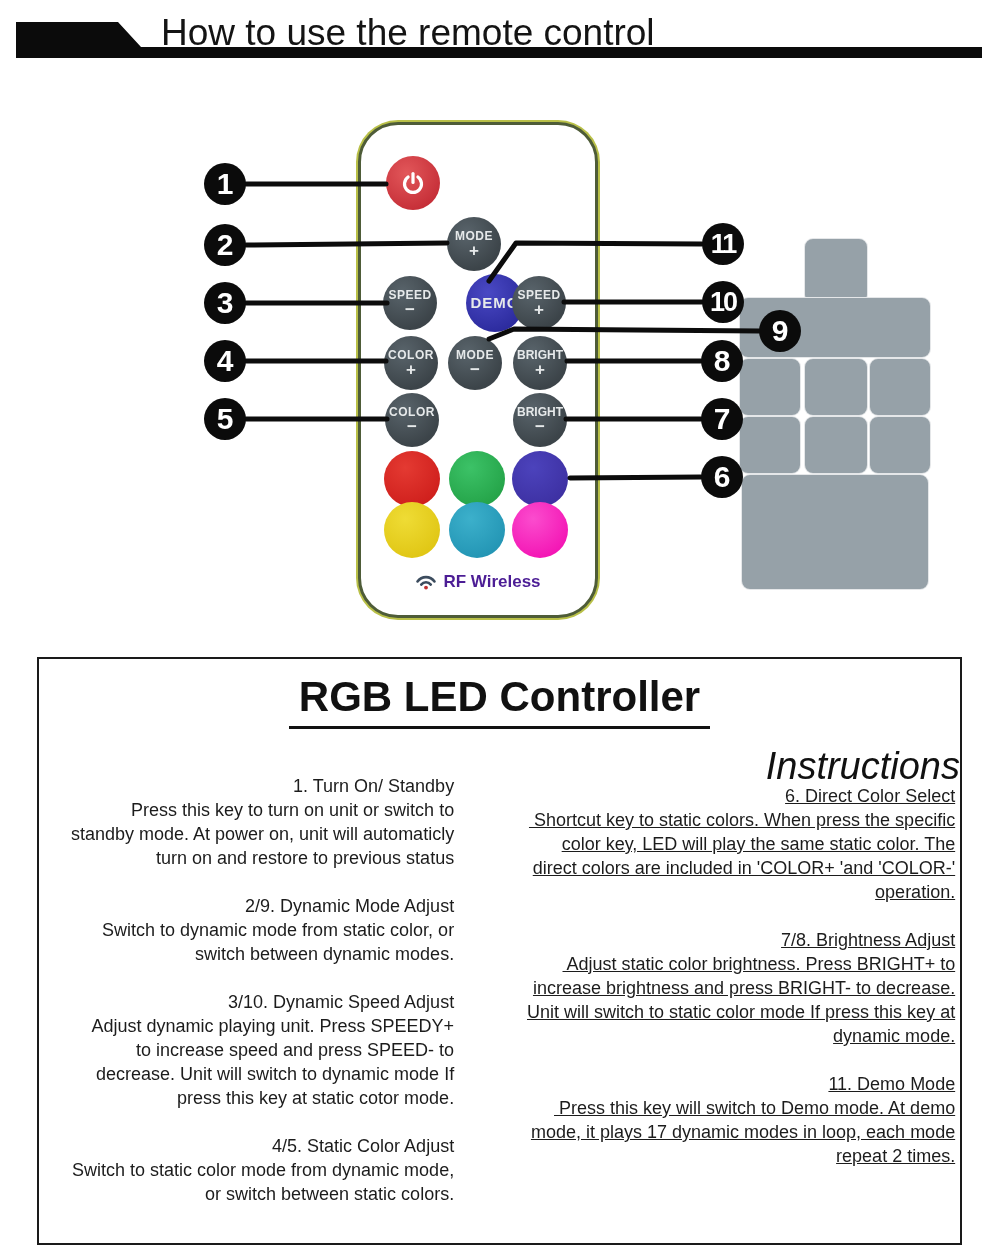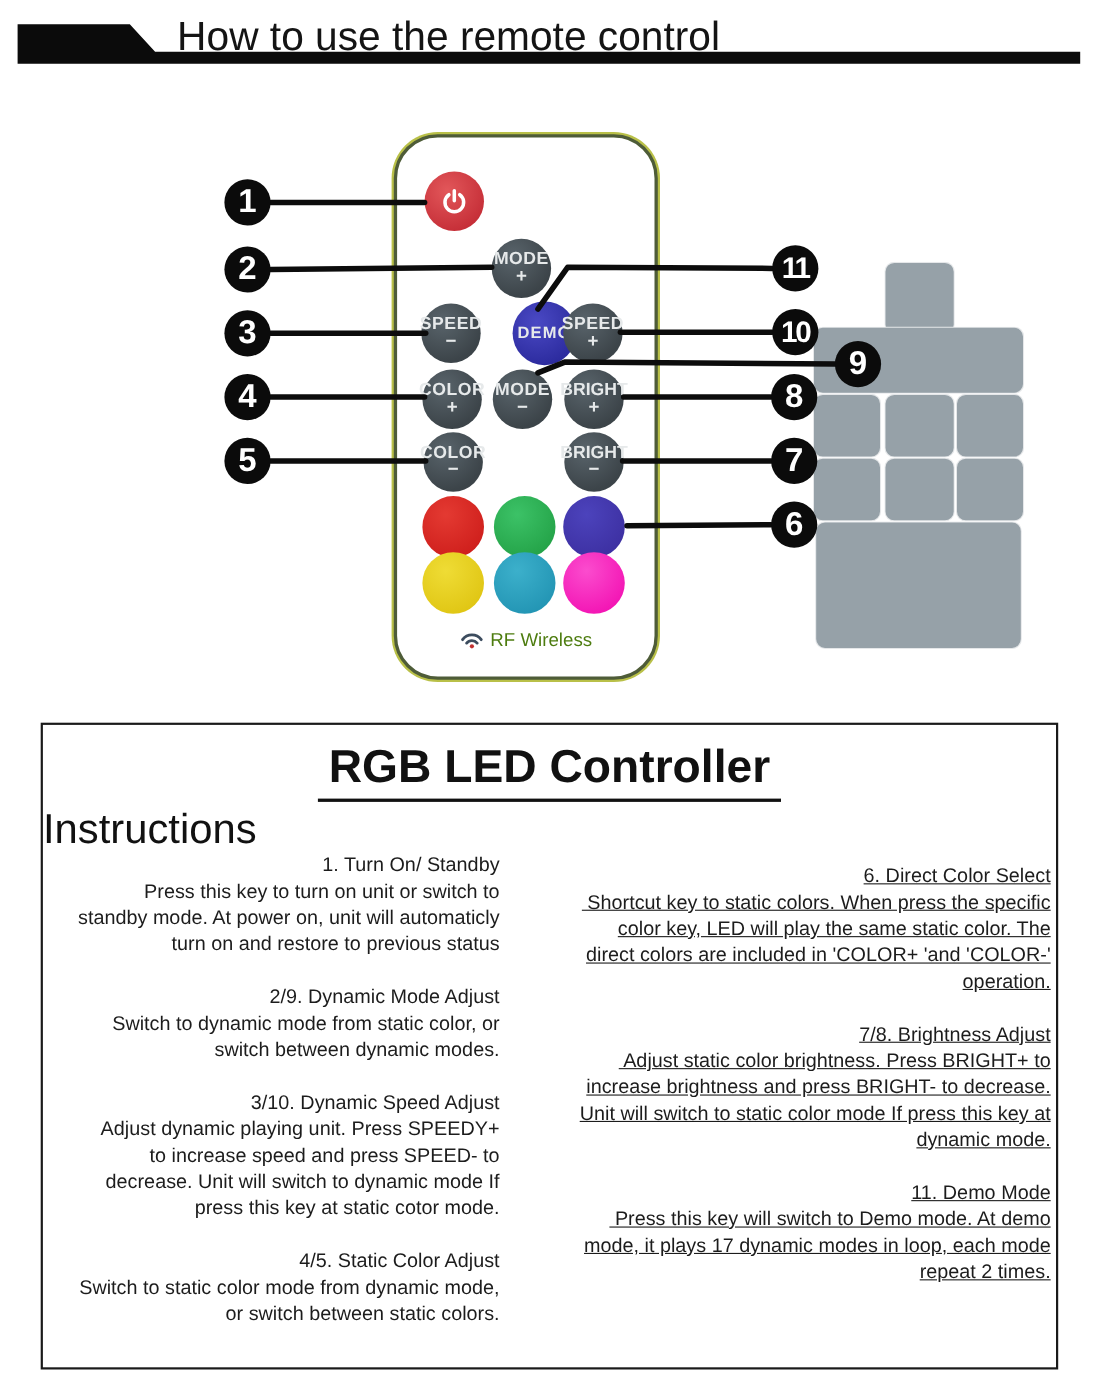"MODE" .key .lbl { font-size: 16px -> 12px }
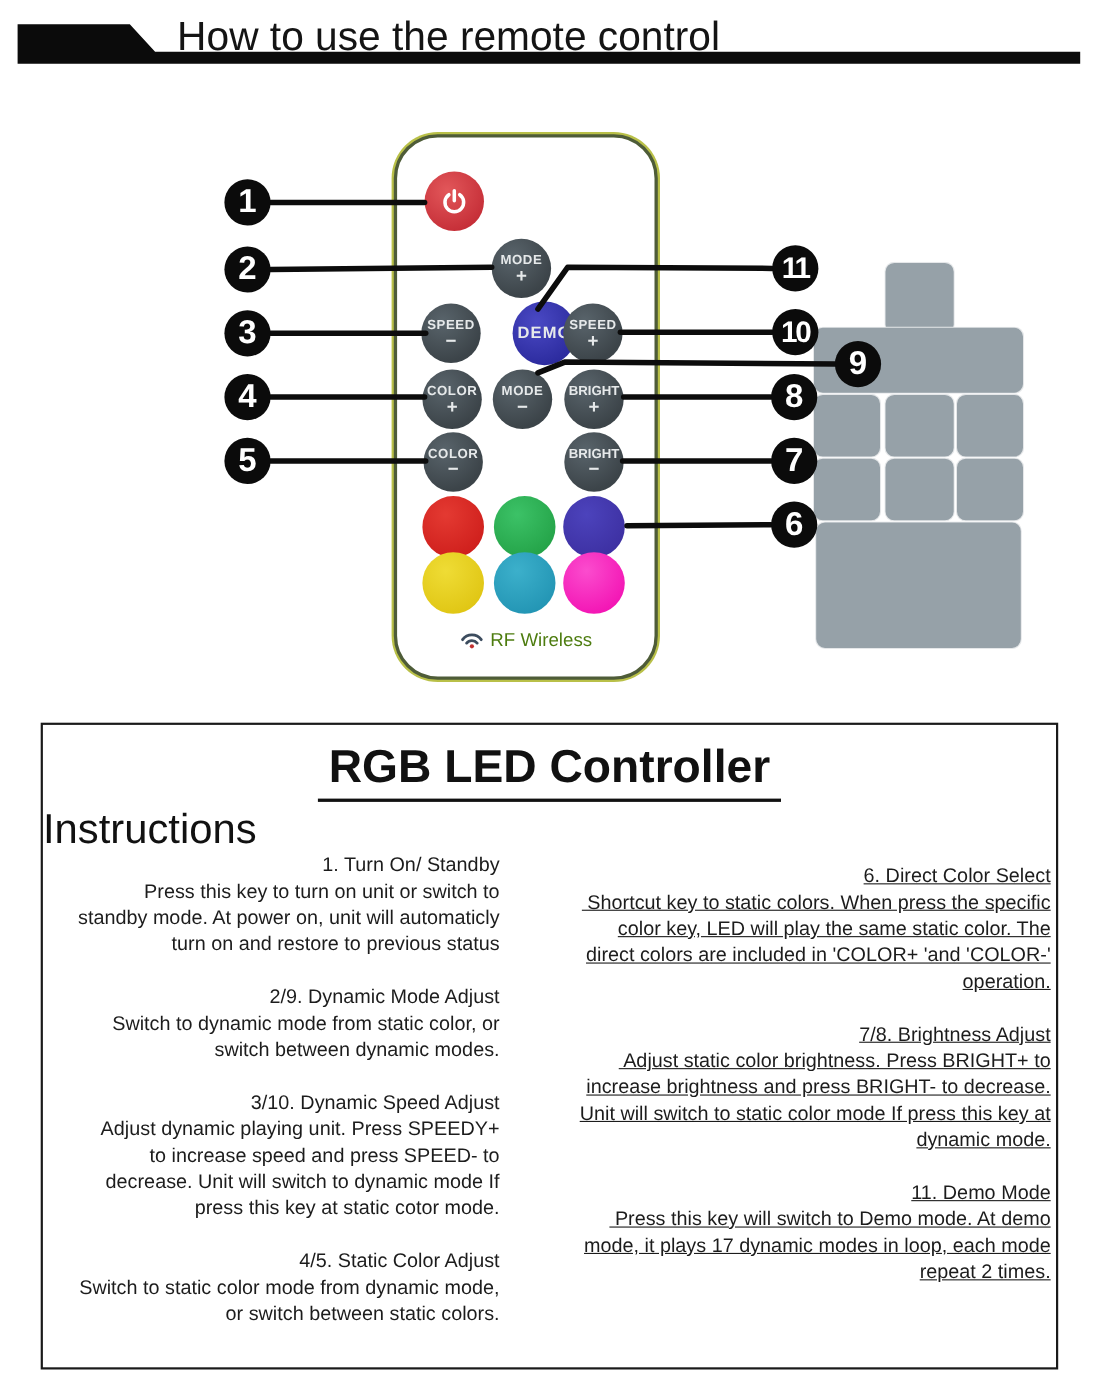"RF Wireless" .rf-row { color: #4d7c0f -> #4c1d95; font-weight: normal -> bold }
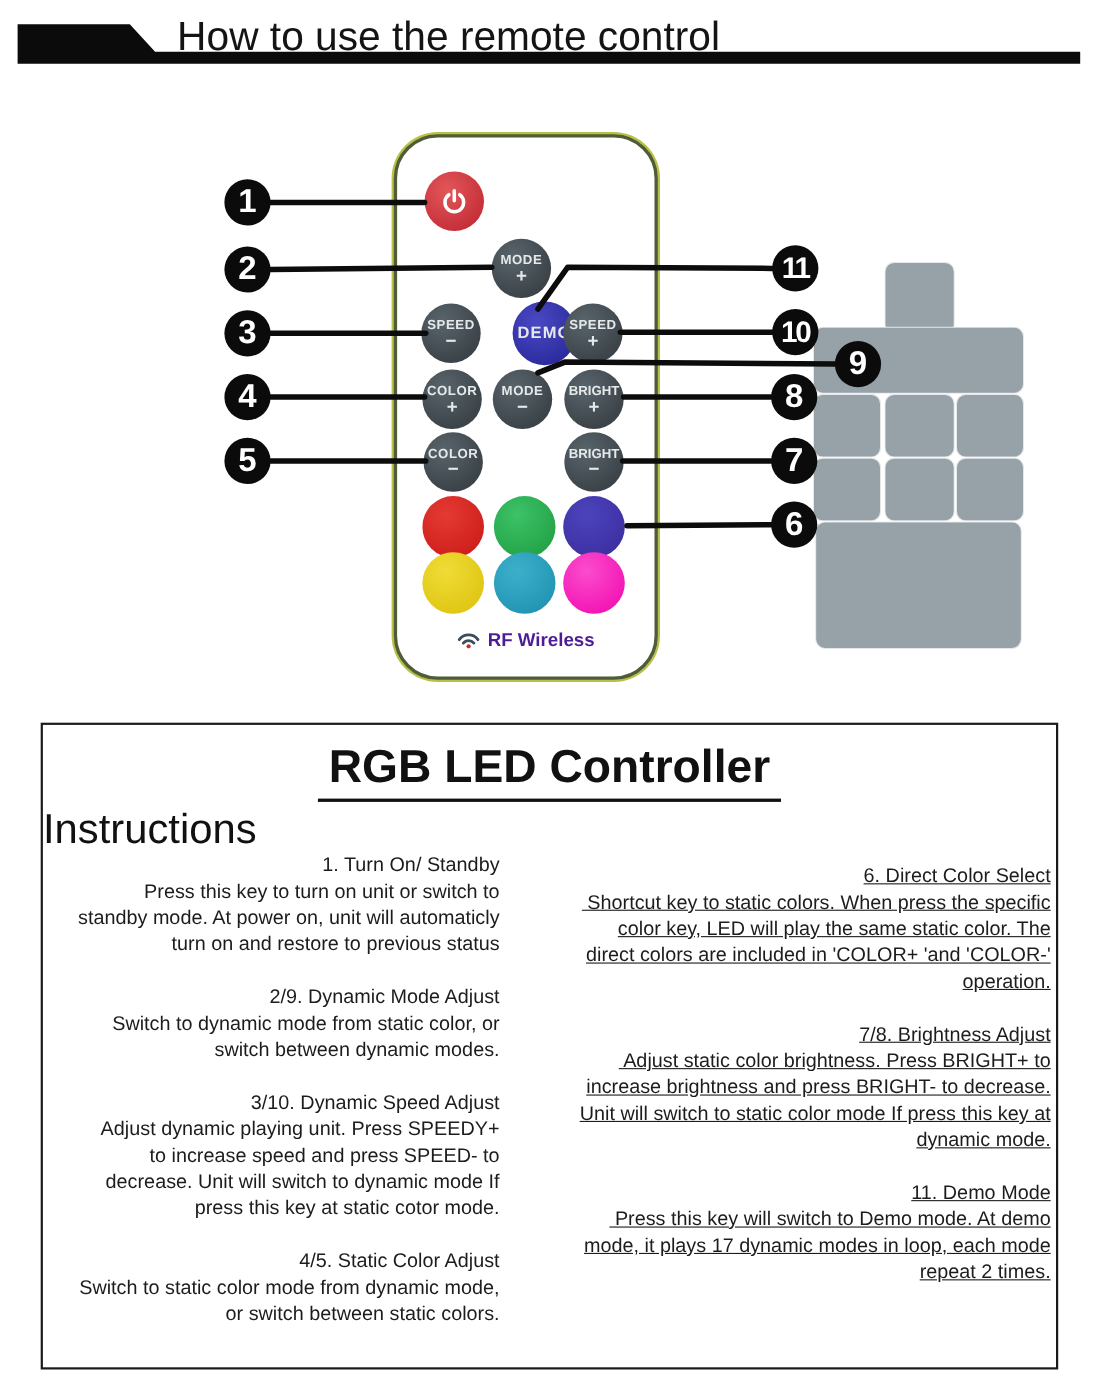"Instructions" .panel-sub { font-style: none -> italic; margin-top: 4px -> 16px; text-align: left -> right }
